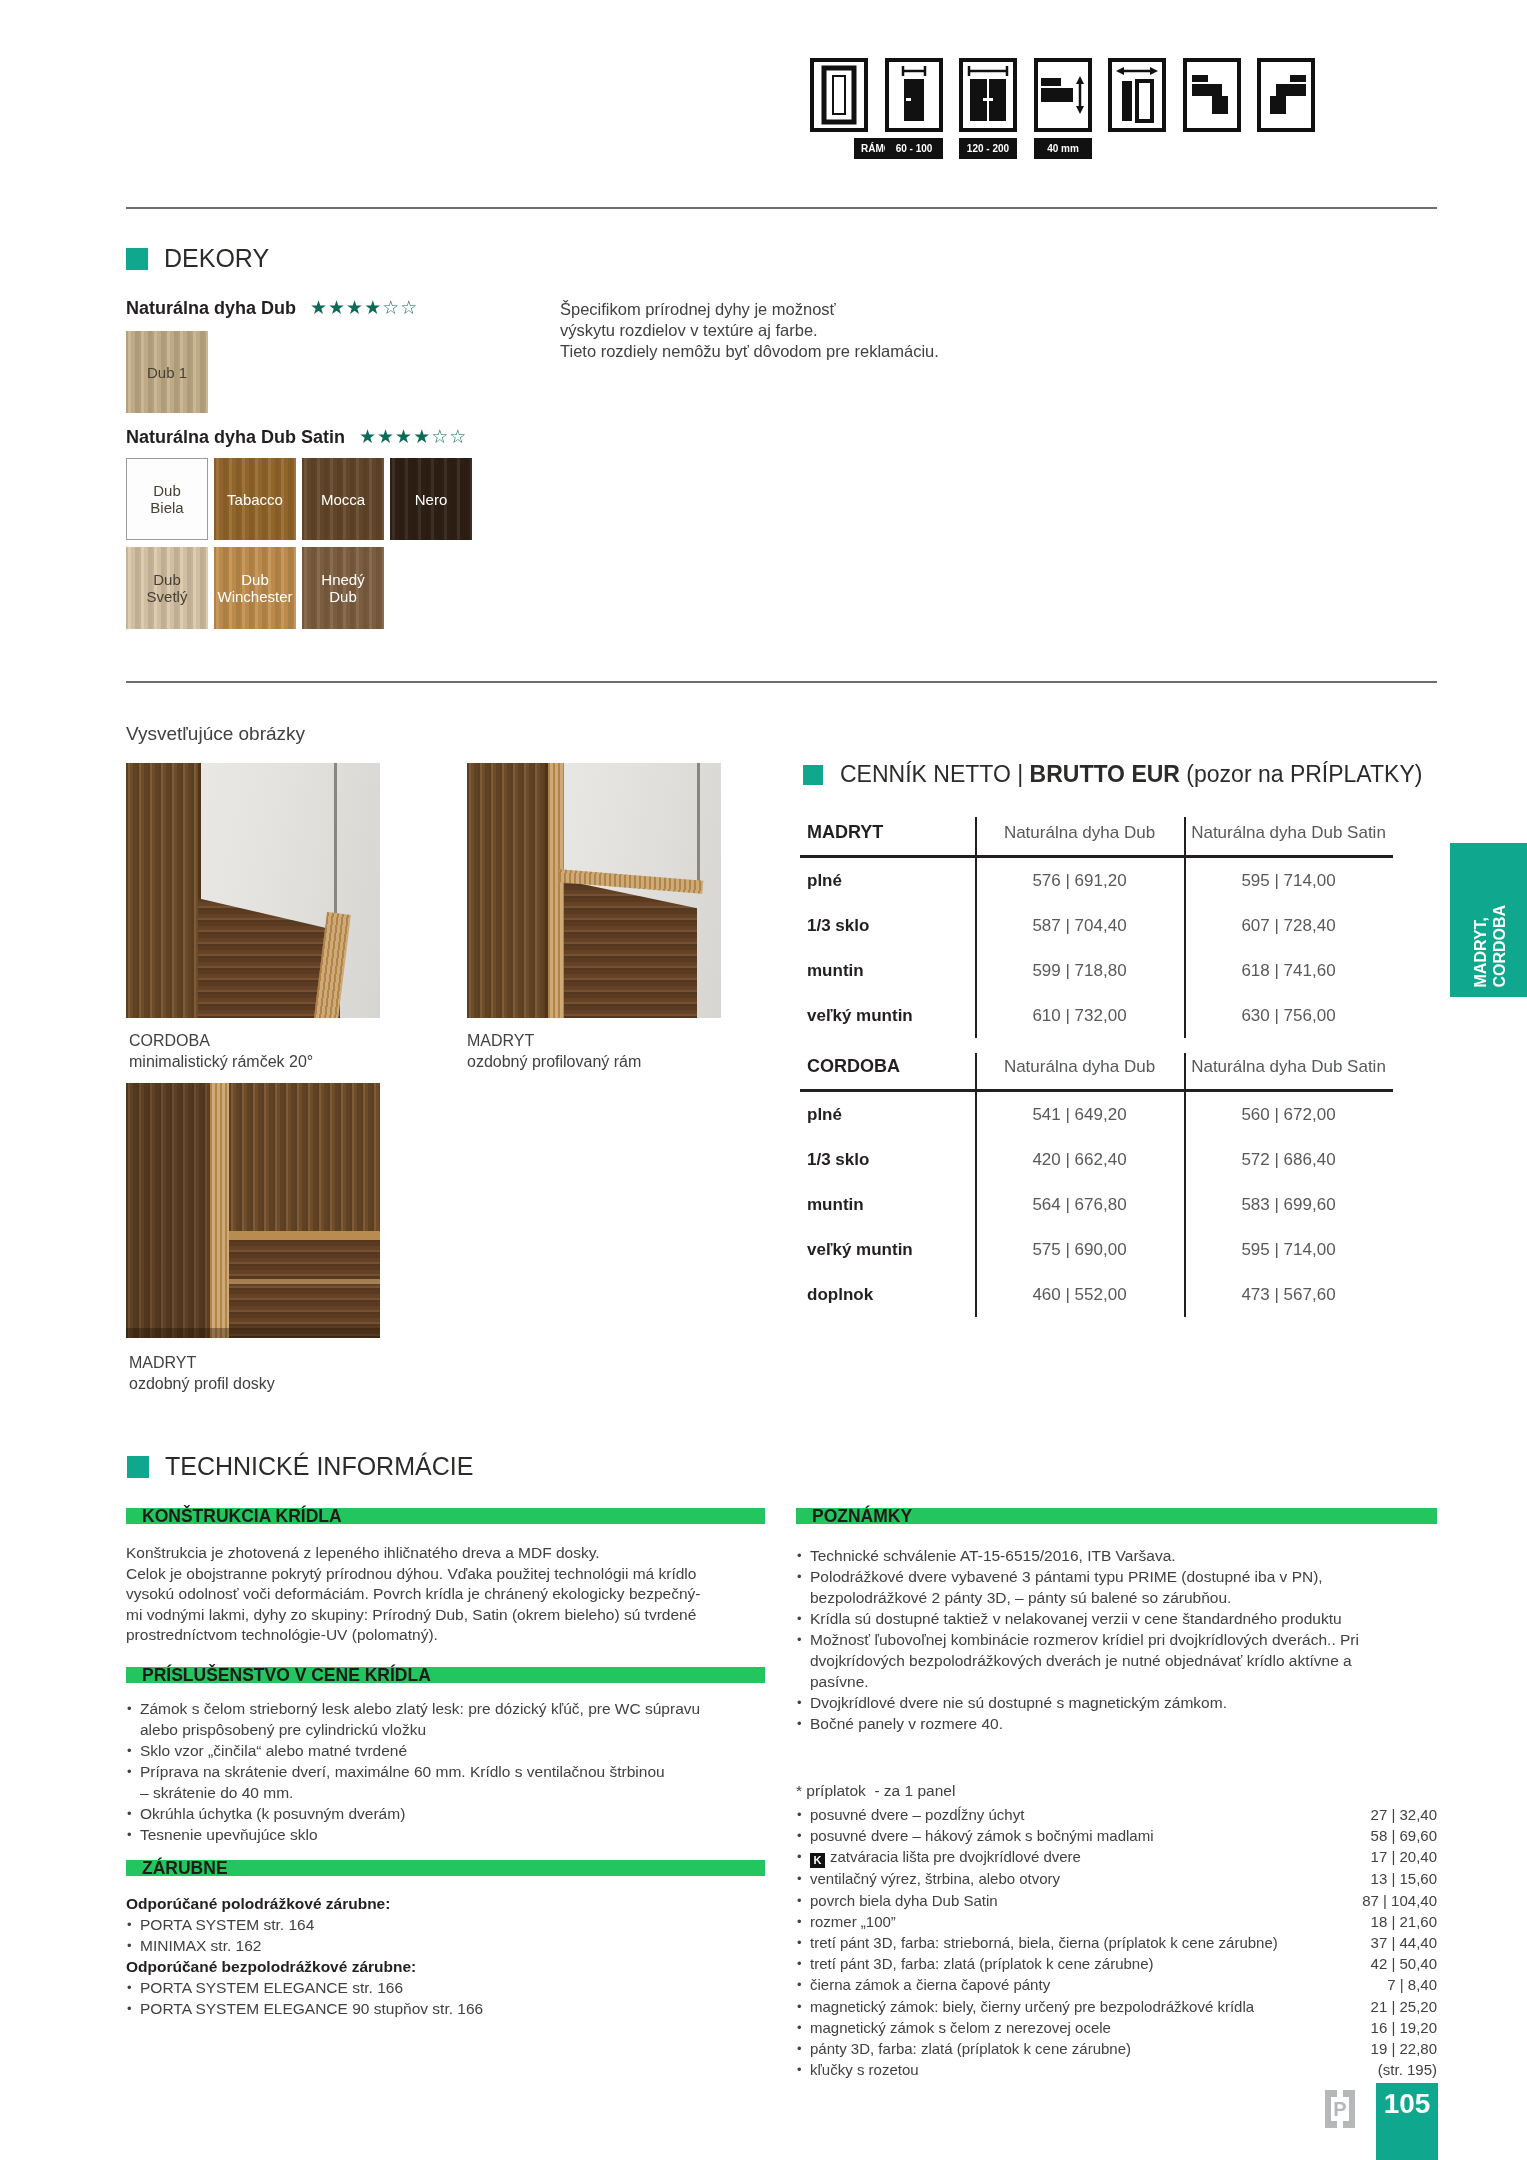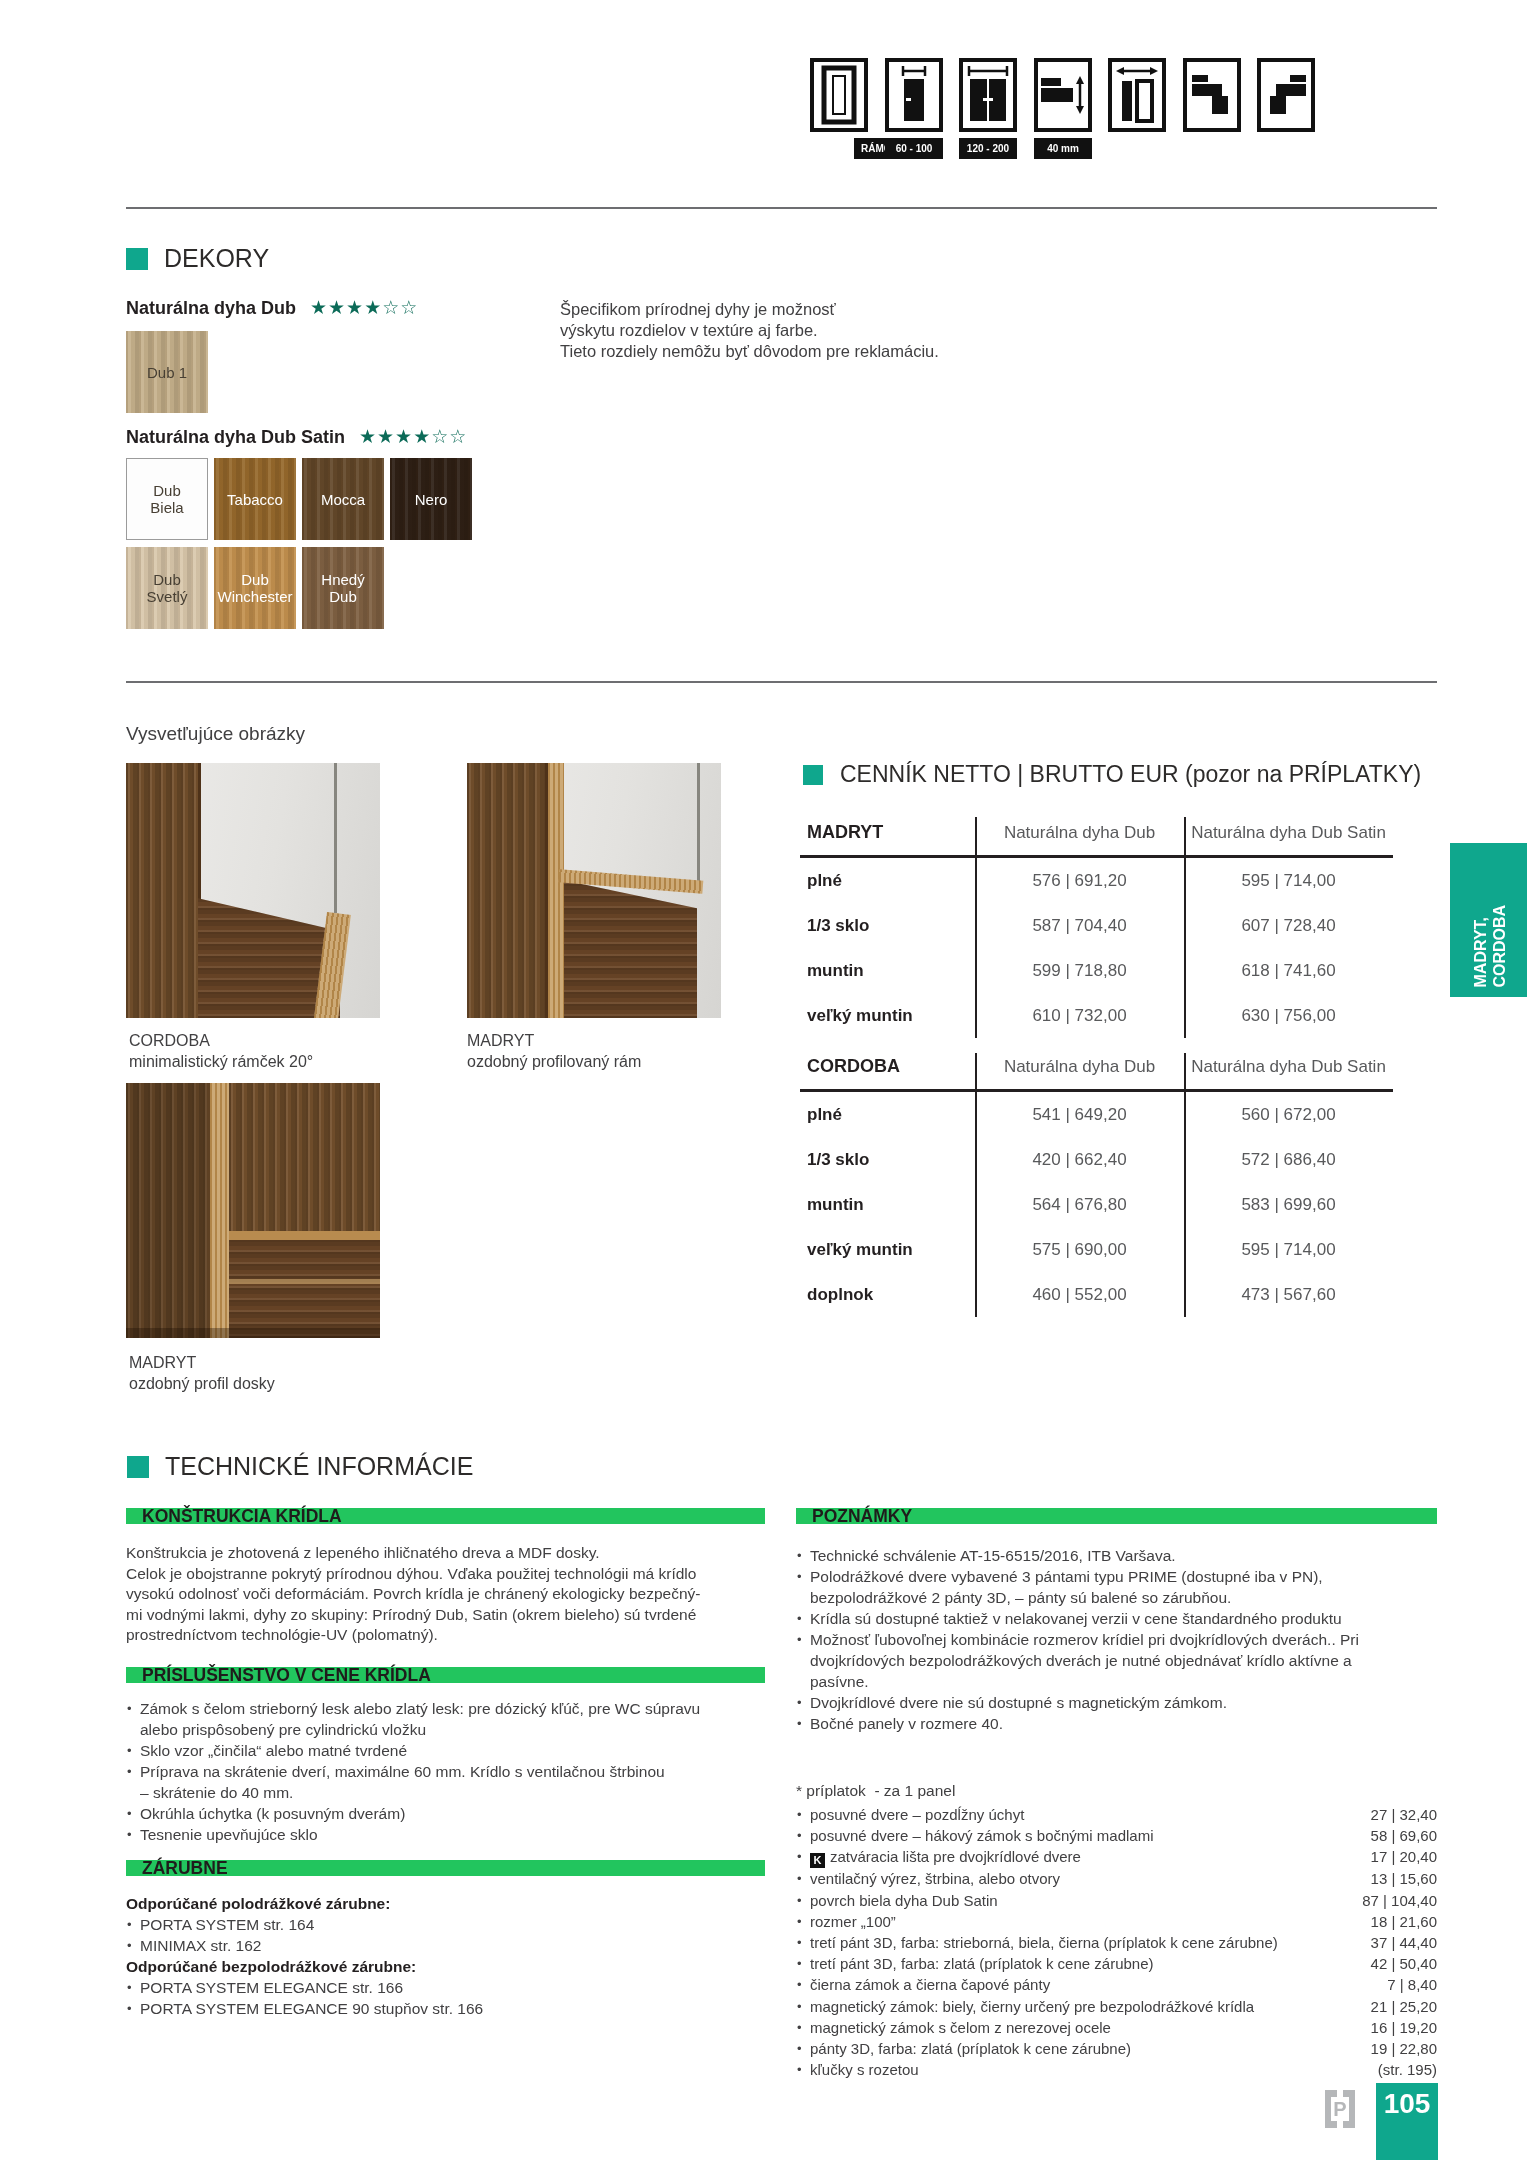"BRUTTO EUR" .sec-head .t b { font-weight: normal -> bold }
